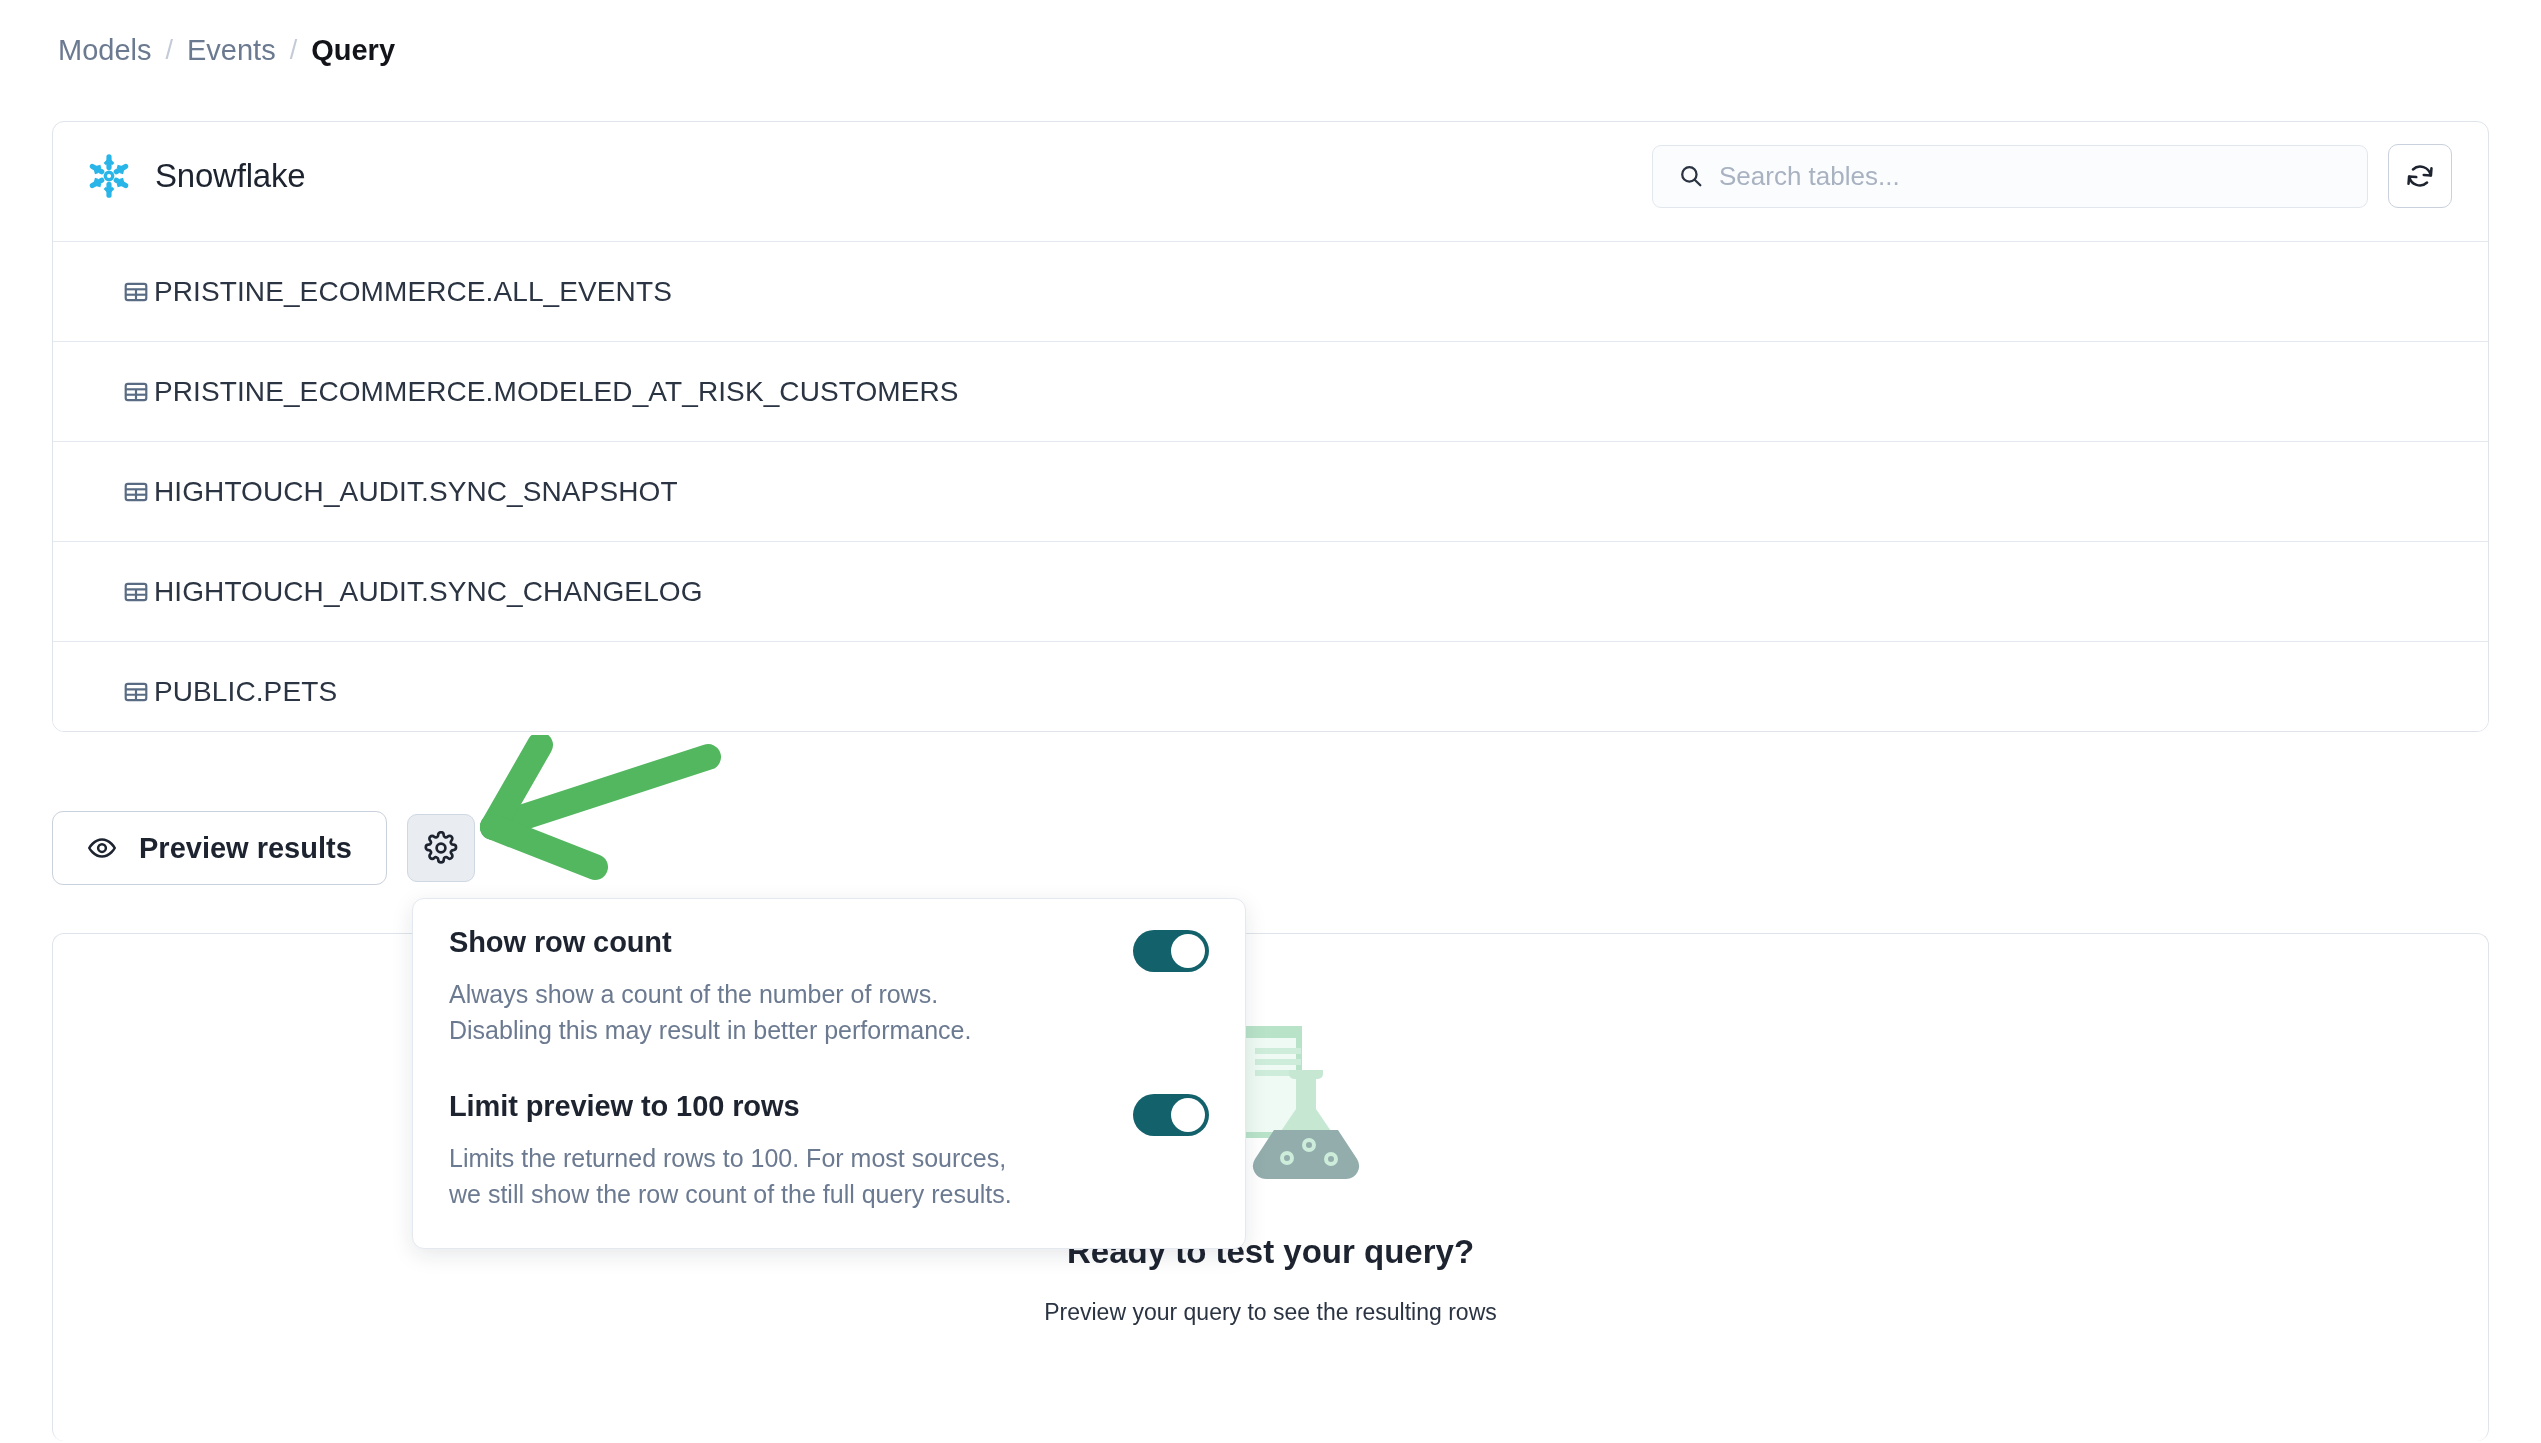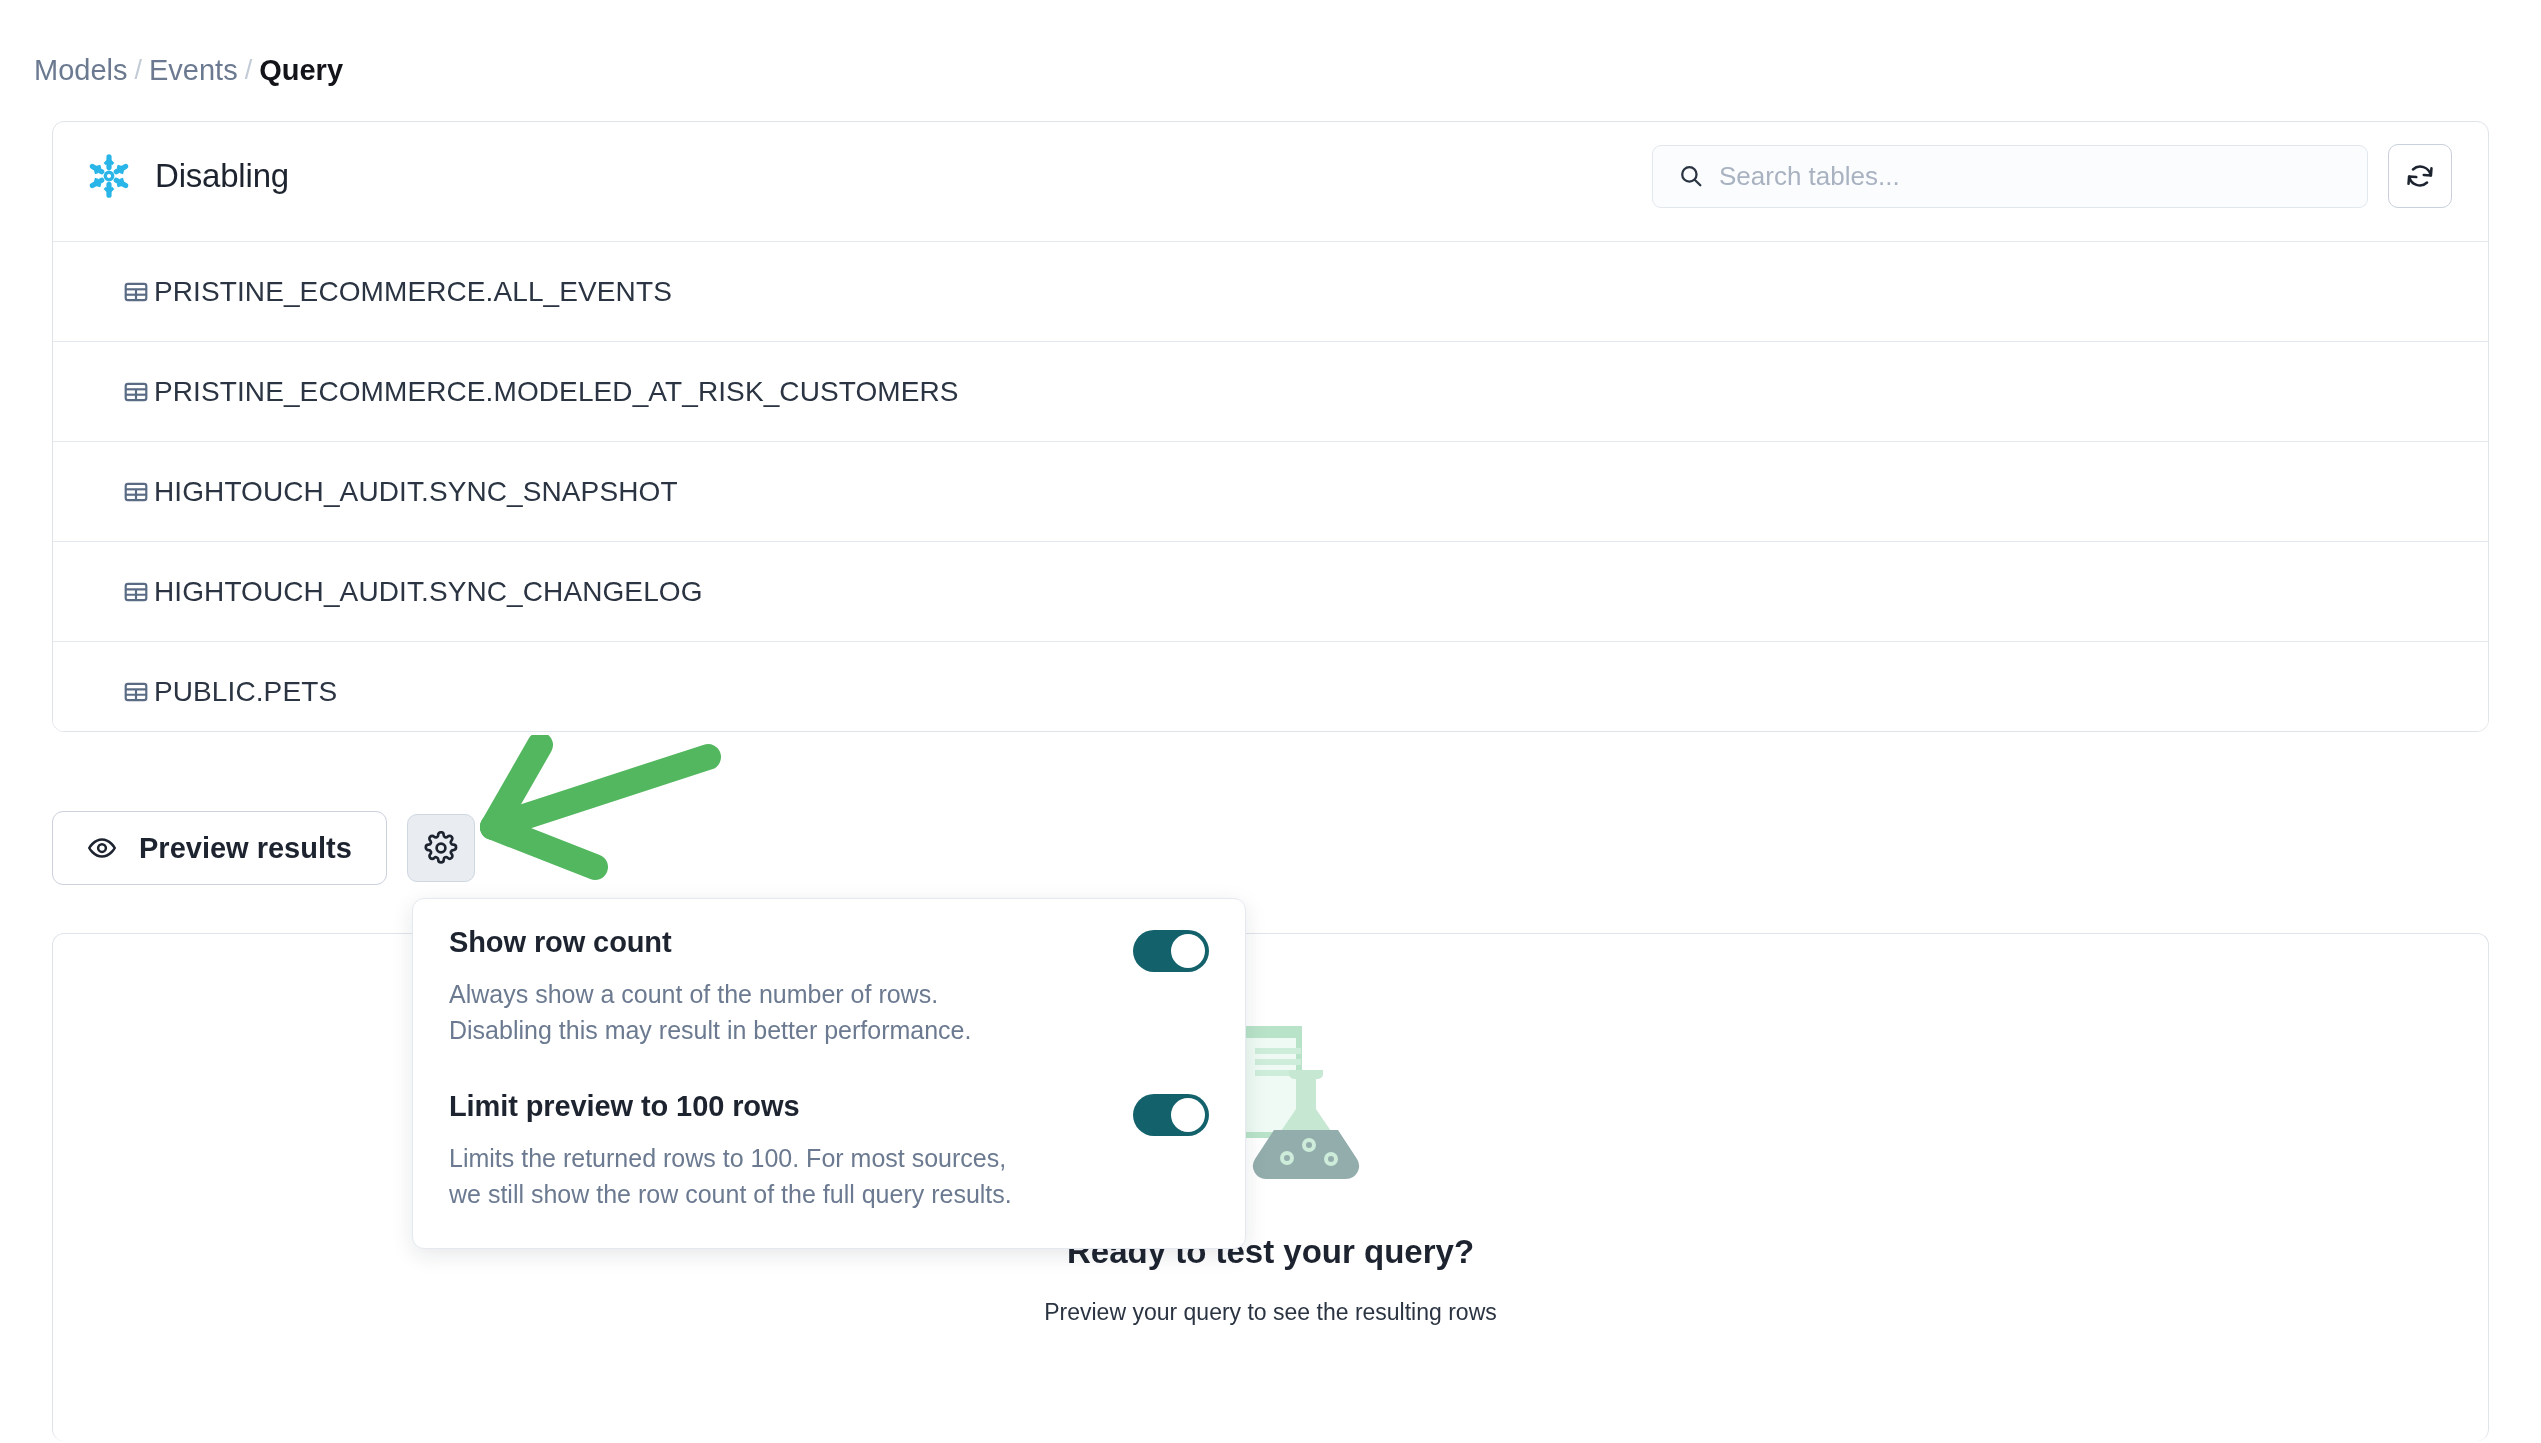"Models" .breadcrumb { gap: 7px -> 14px; left: 34px -> 58px; margin-top: 20px -> none }
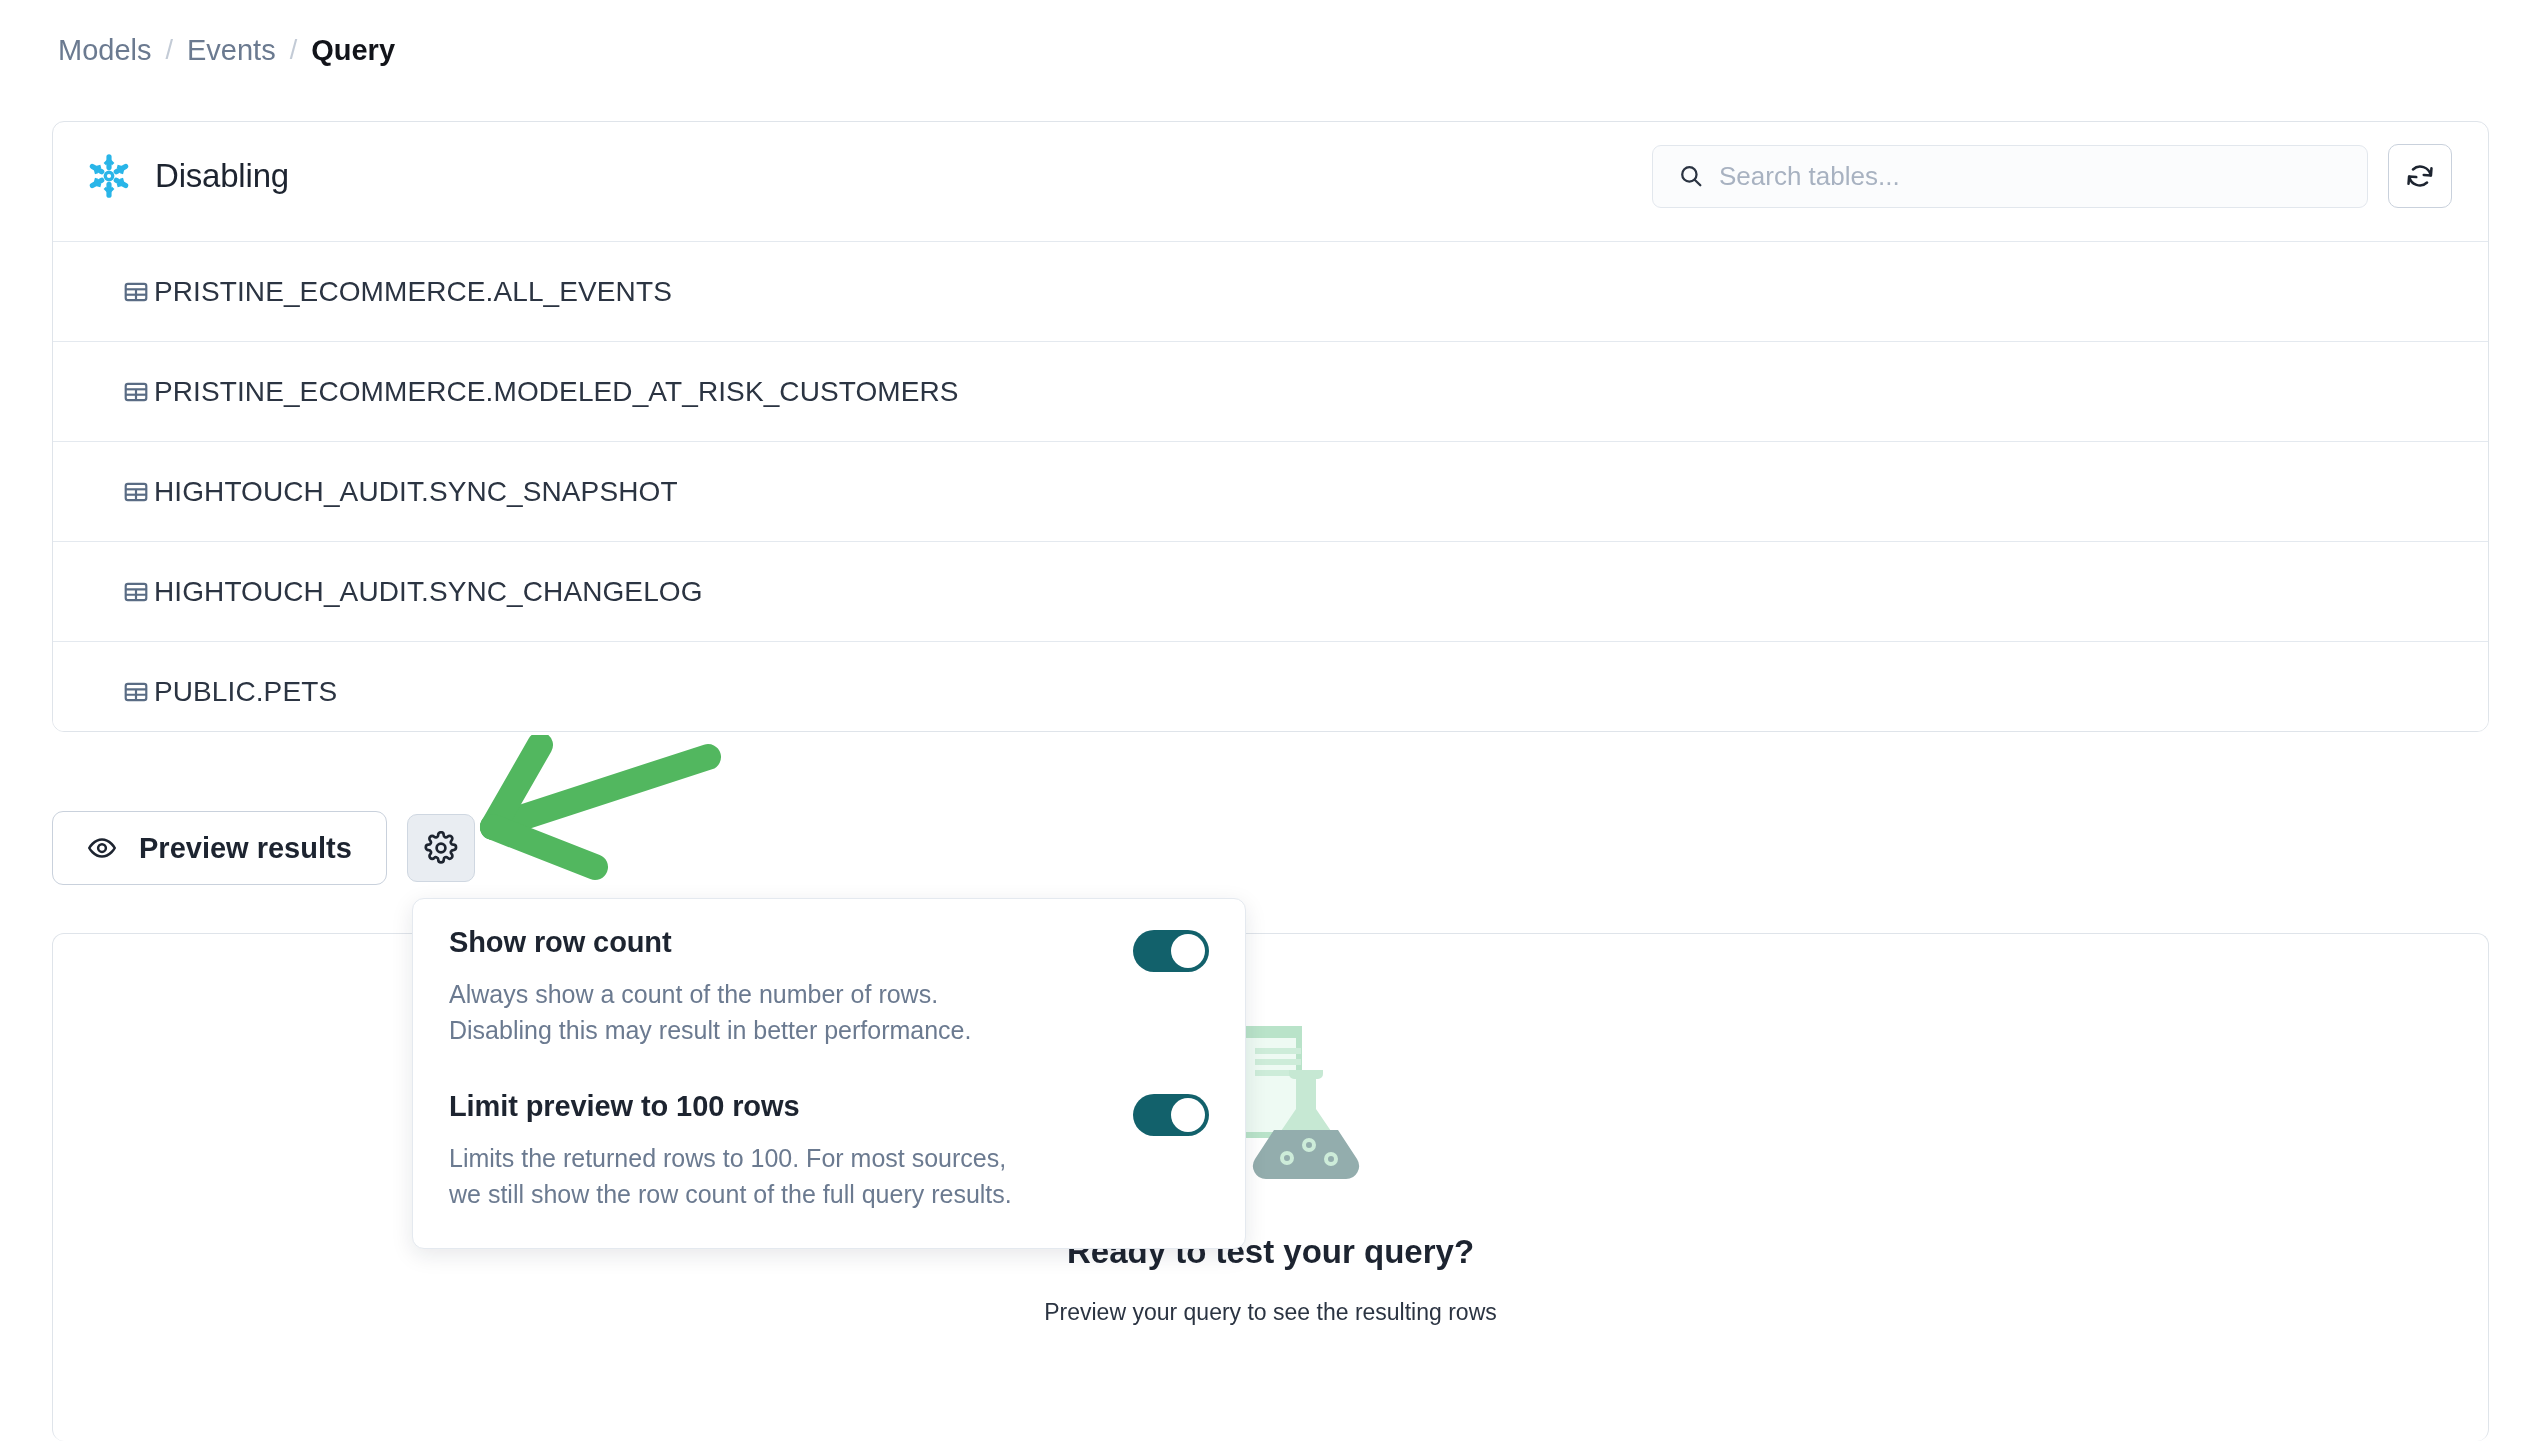"Disabling" span.src-name { text: Disabling -> Snowflake }
